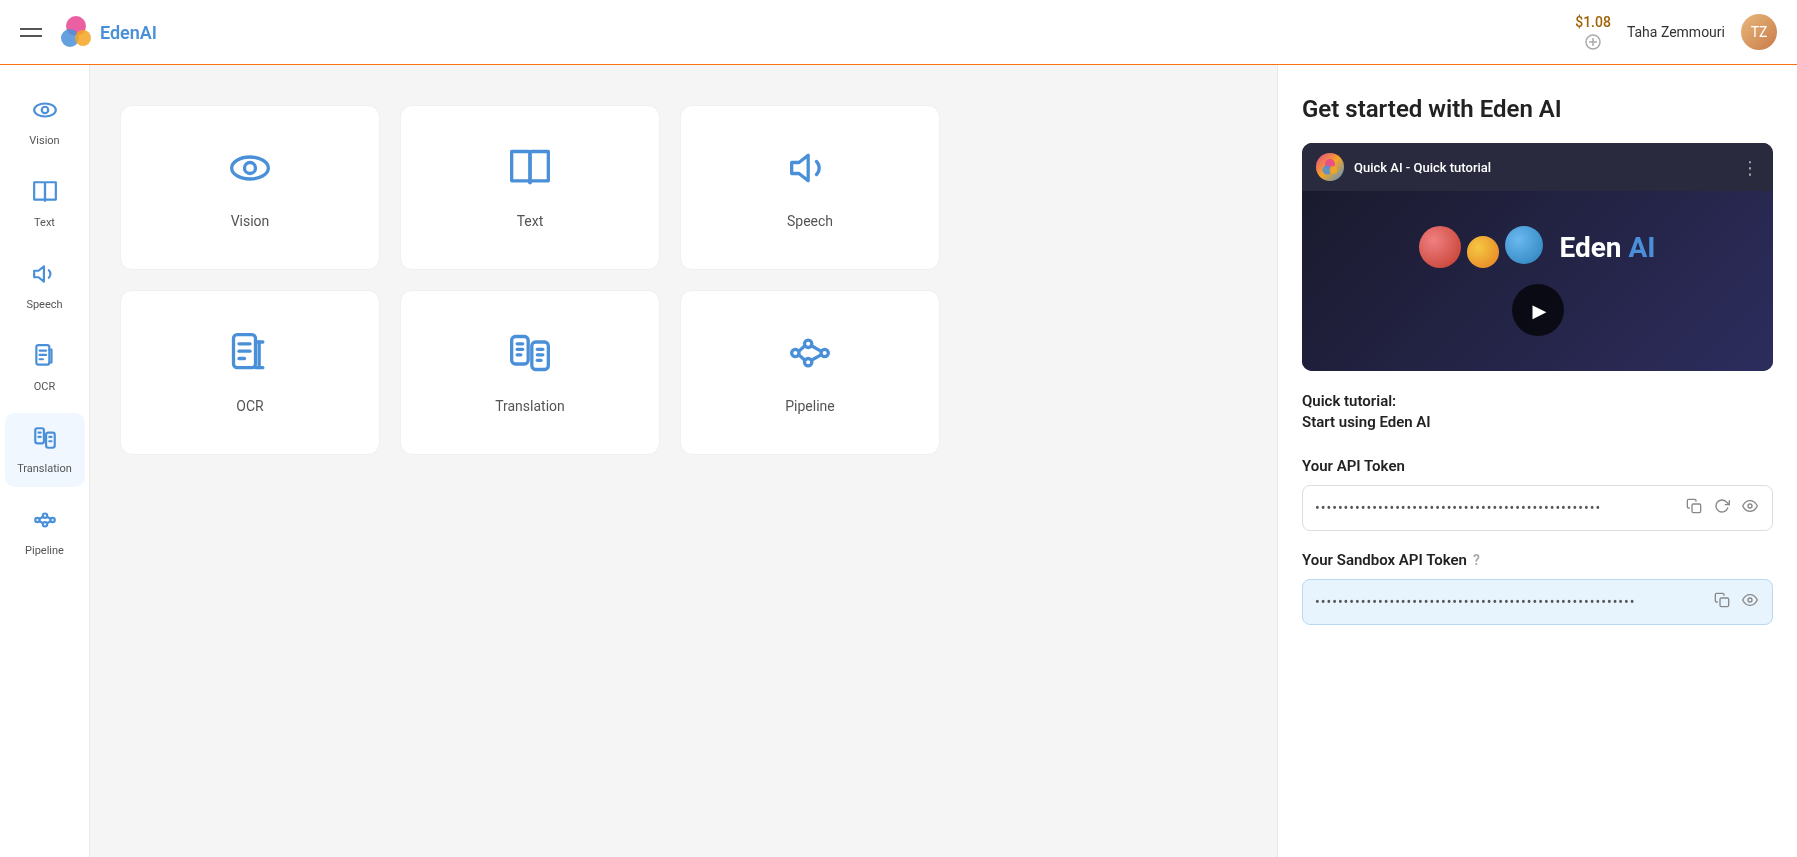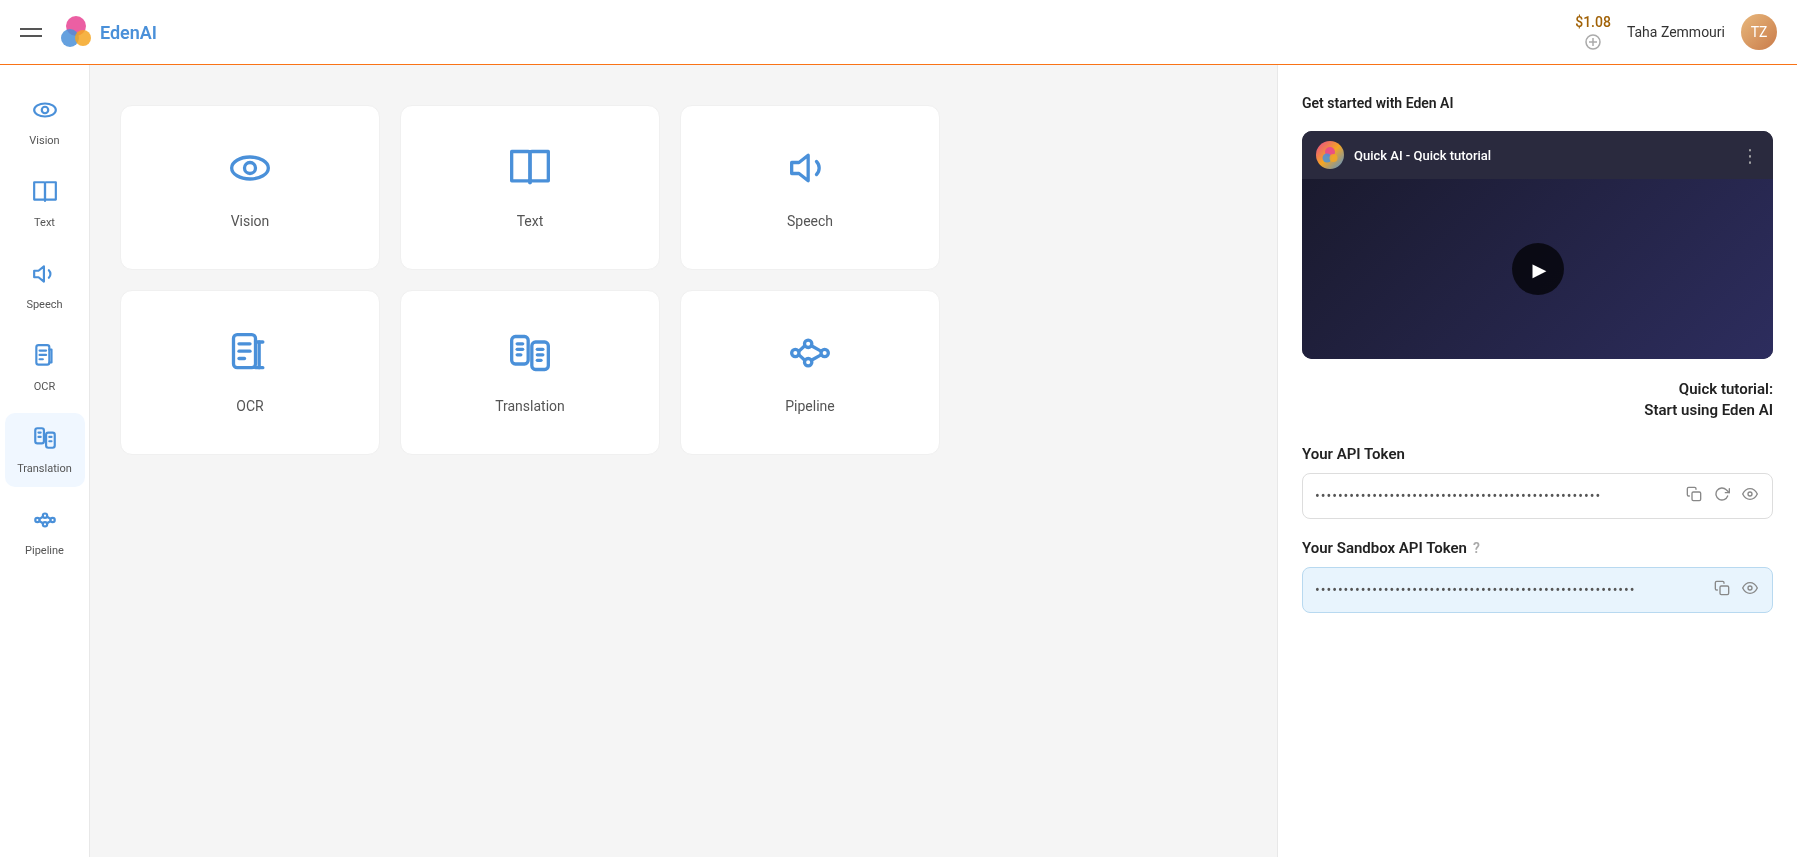"Get started with Eden AI" .panel-title { font-size: 14px -> 24px }
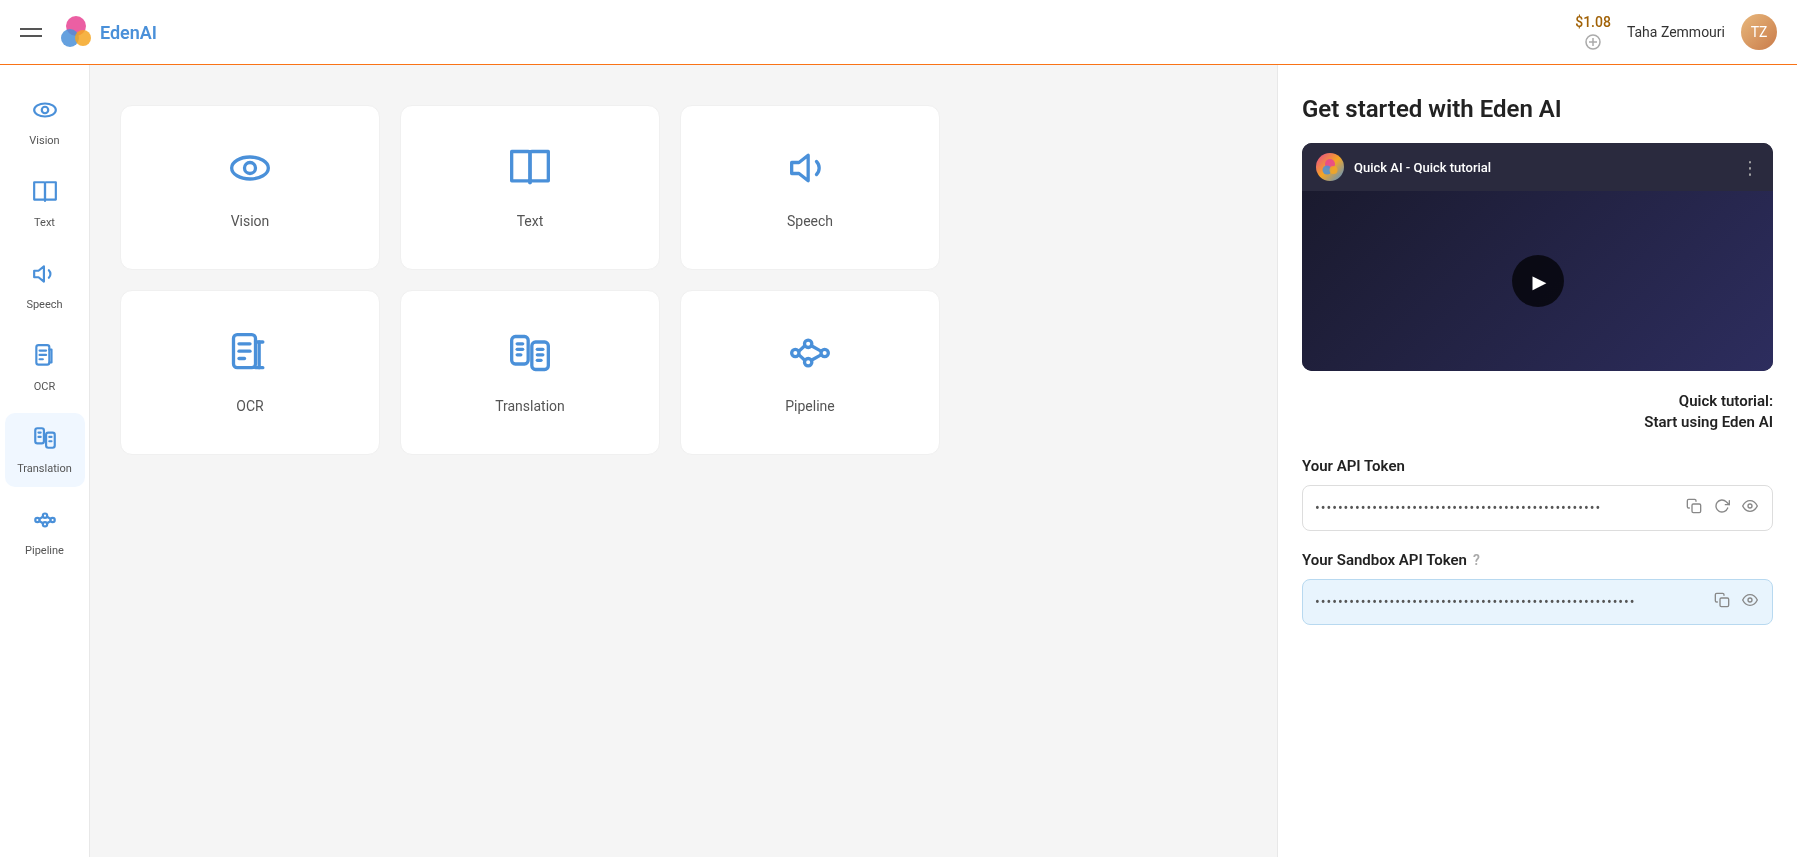"Eden AI" div.video-eden-logo { html: none -> <div> <div> <div></div> <div></div> <div></div> </div> <div>Eden <span>AI</span></div> </div> }
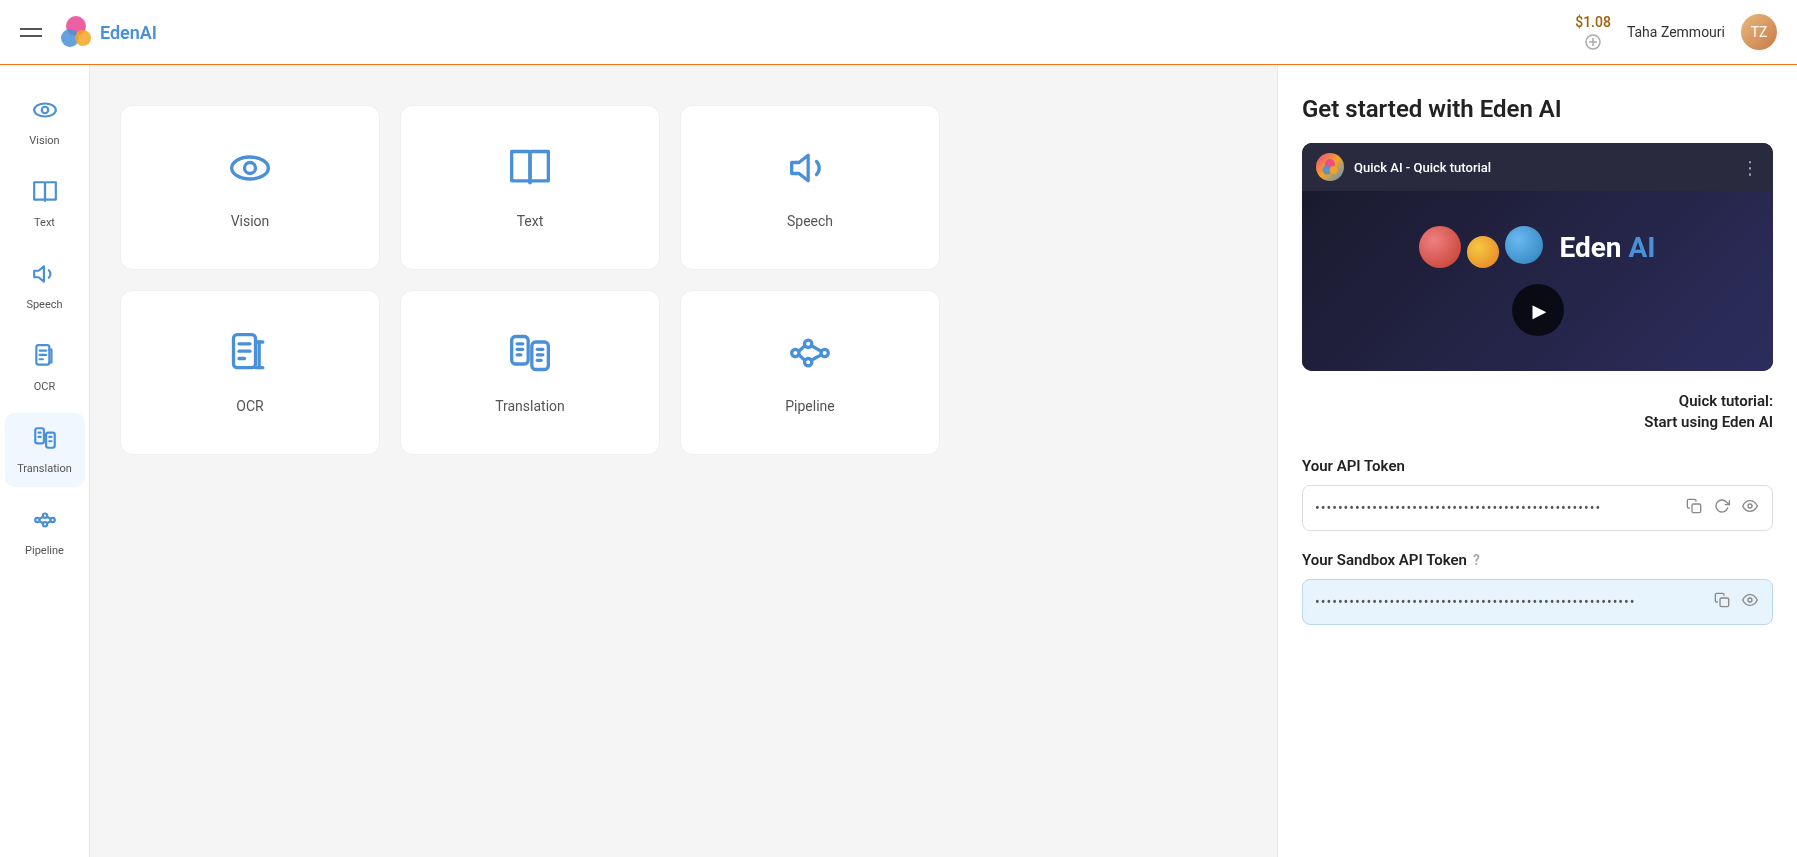"Quick tutorial:" .video-caption { text-align: right -> left }
